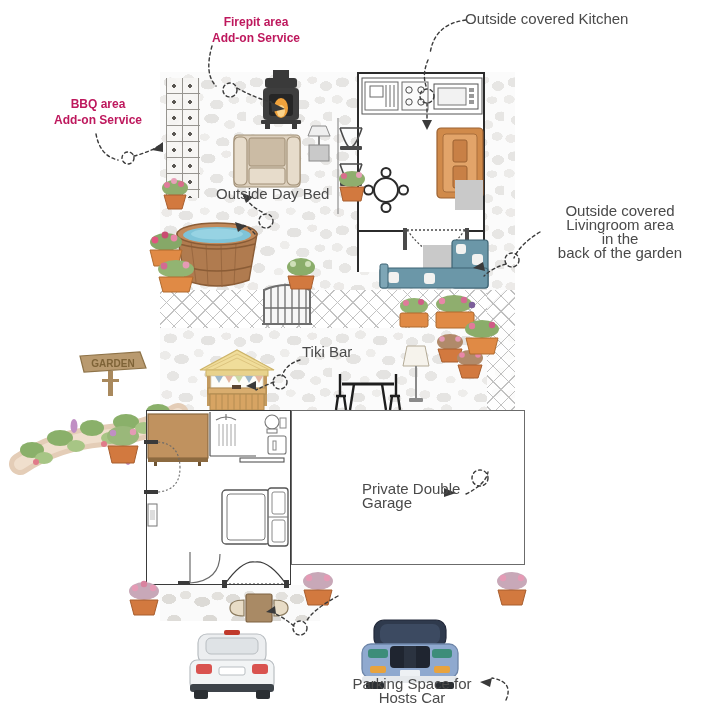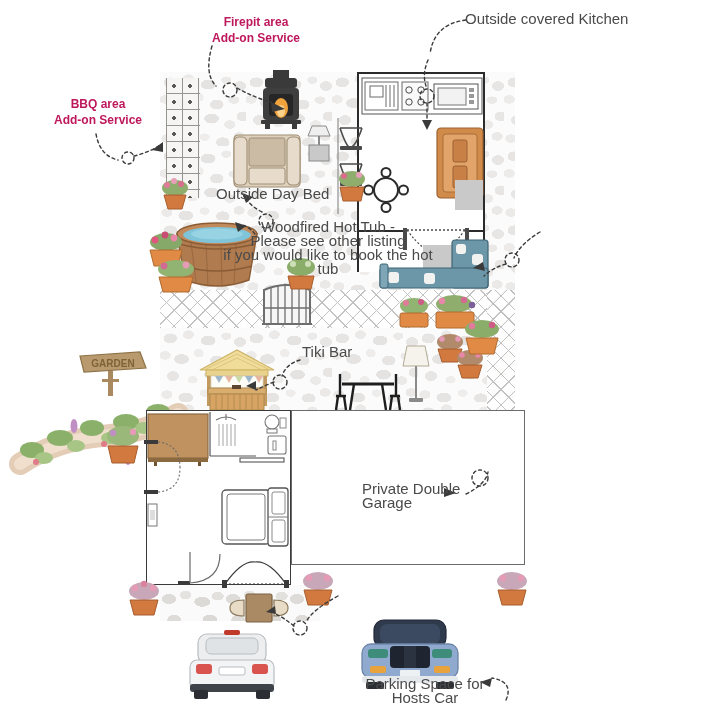"Outside covered" div.abs { html: none -> <div>Outside covered Livingroom area in the back of the garden</div> }
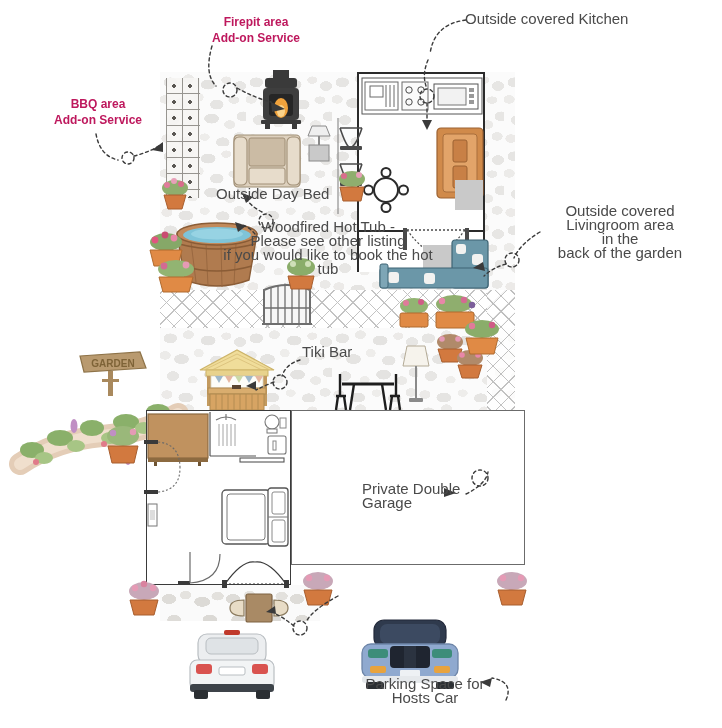"Woodfired Hot Tub -" div.abs { html: <div>Woodfired Hot Tub - Please see other listing if you would like to book the hot tub</div> -> none }
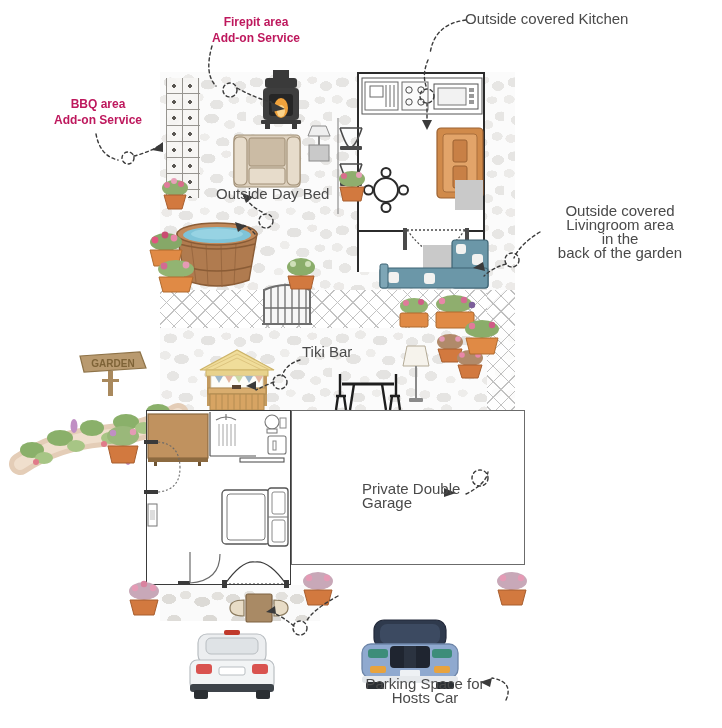"Parking Space for Hosts Car" div.abs { margin-left: 13px -> none }
